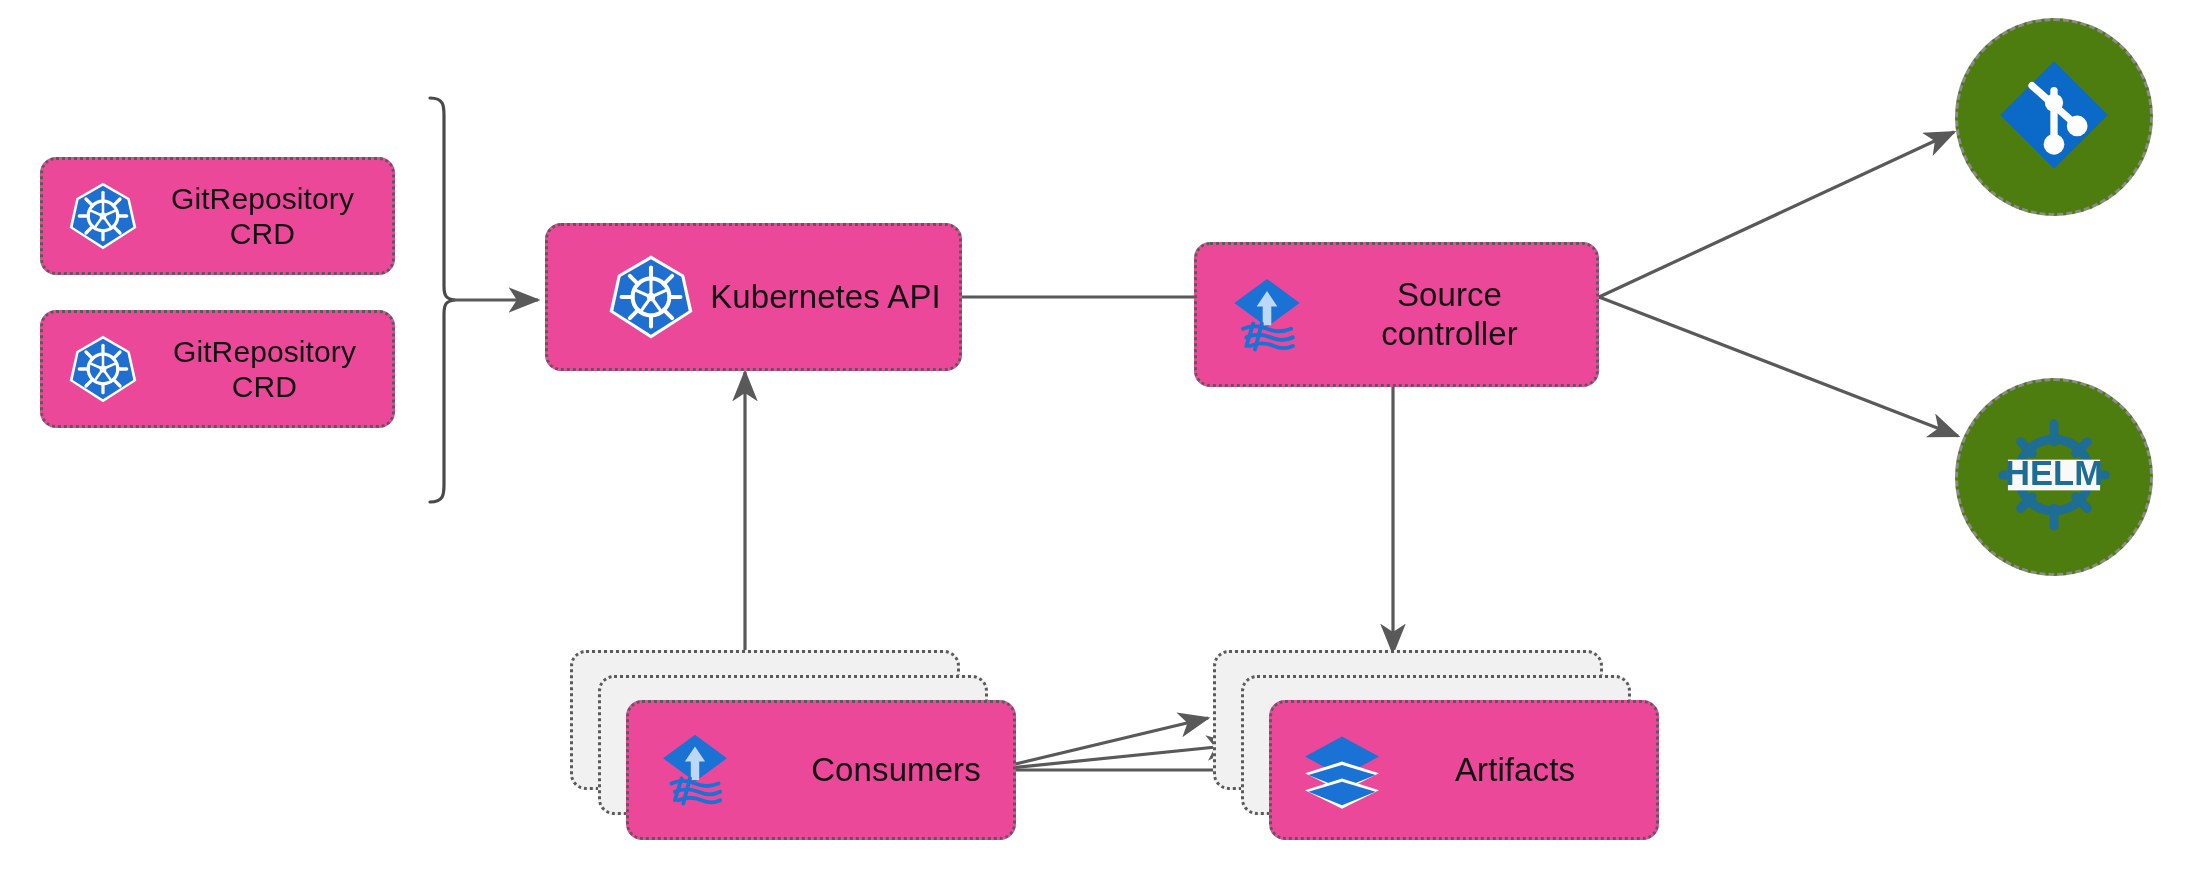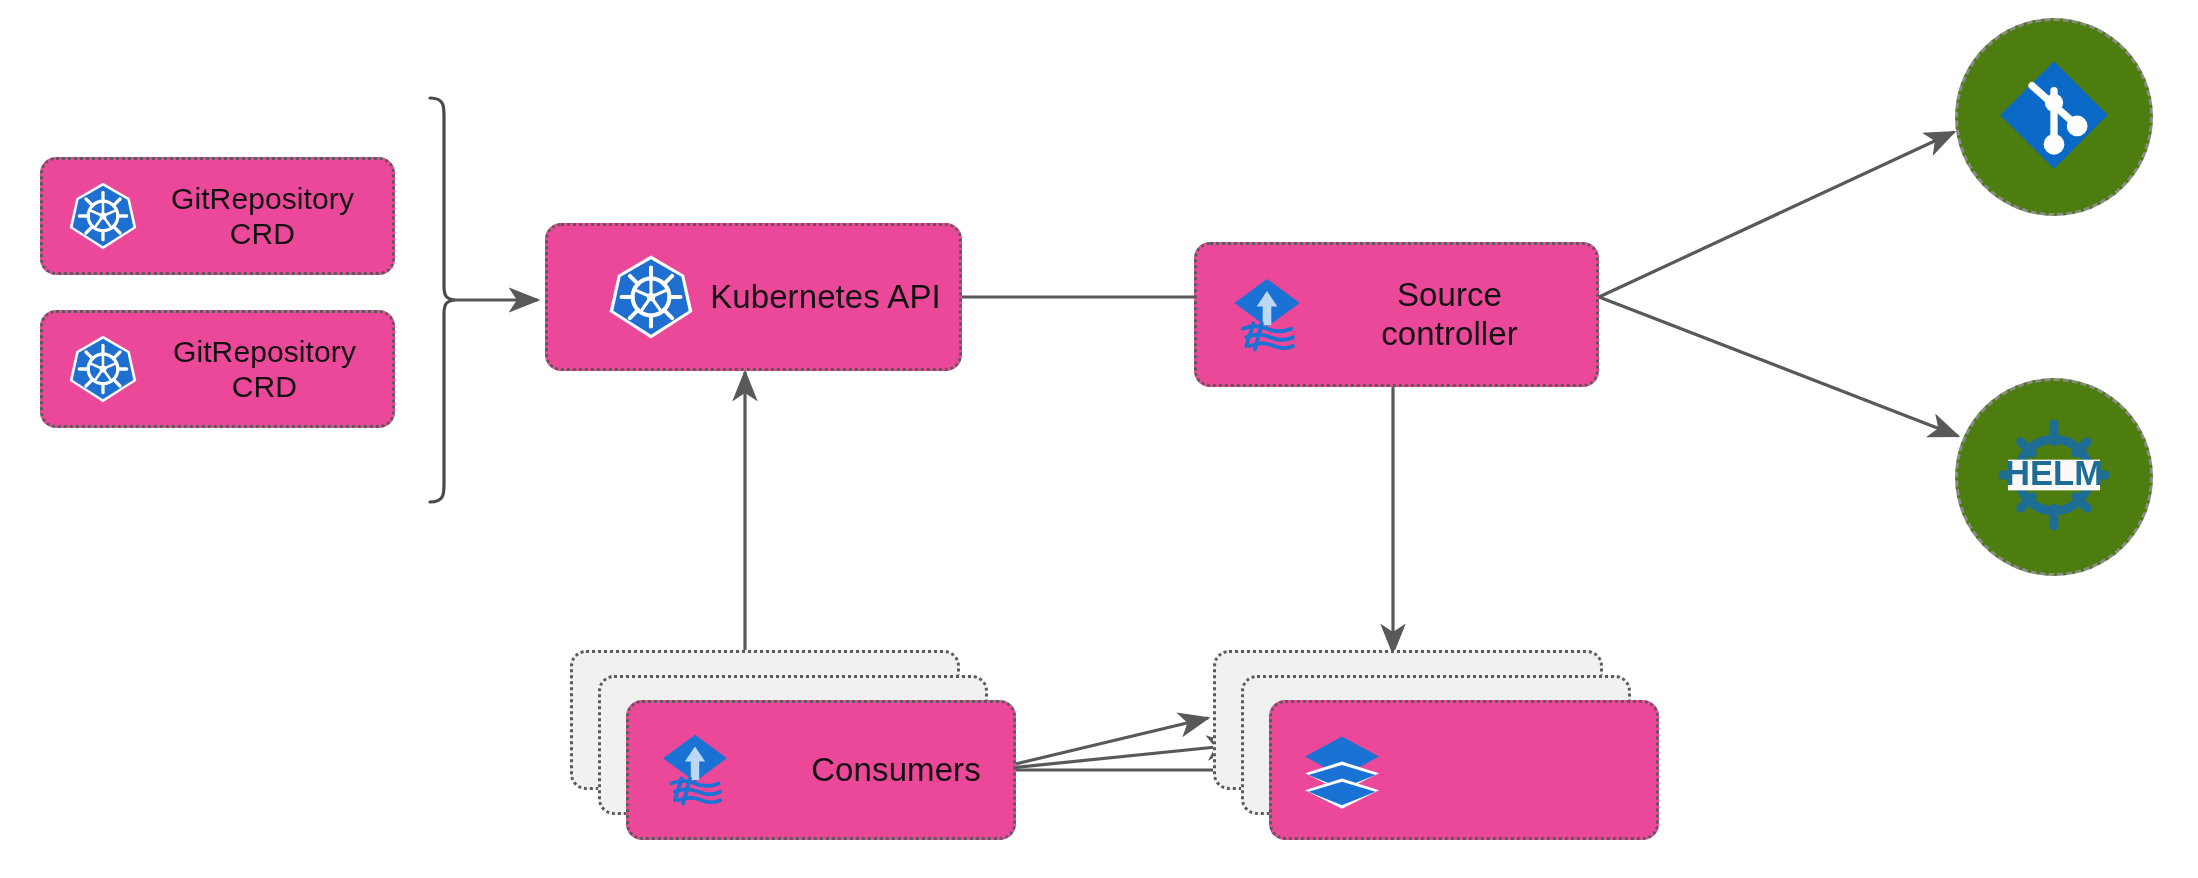"Artifacts" span.lbl { html: none -> <span>Artifacts</span> }
